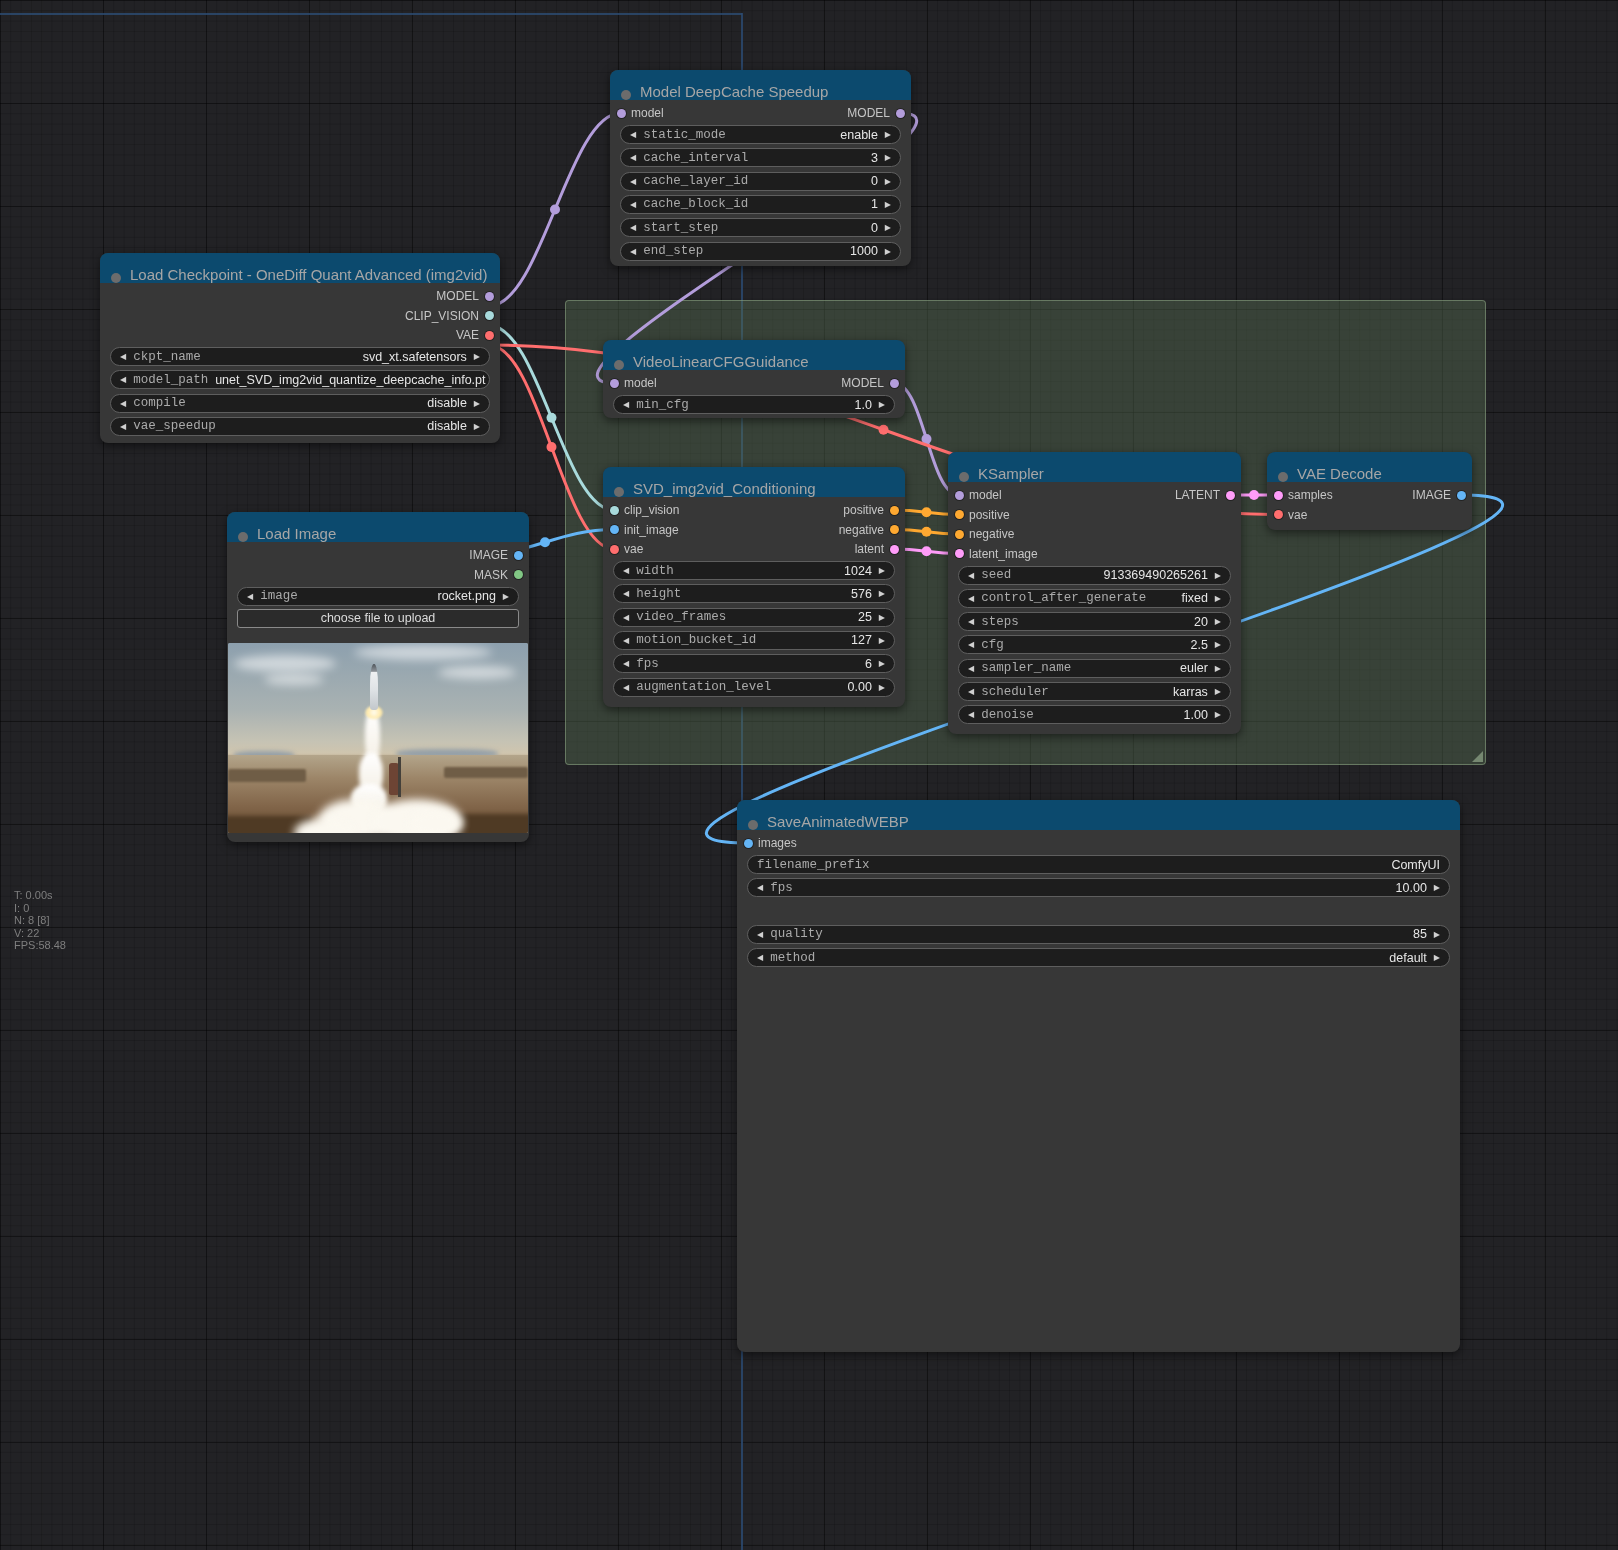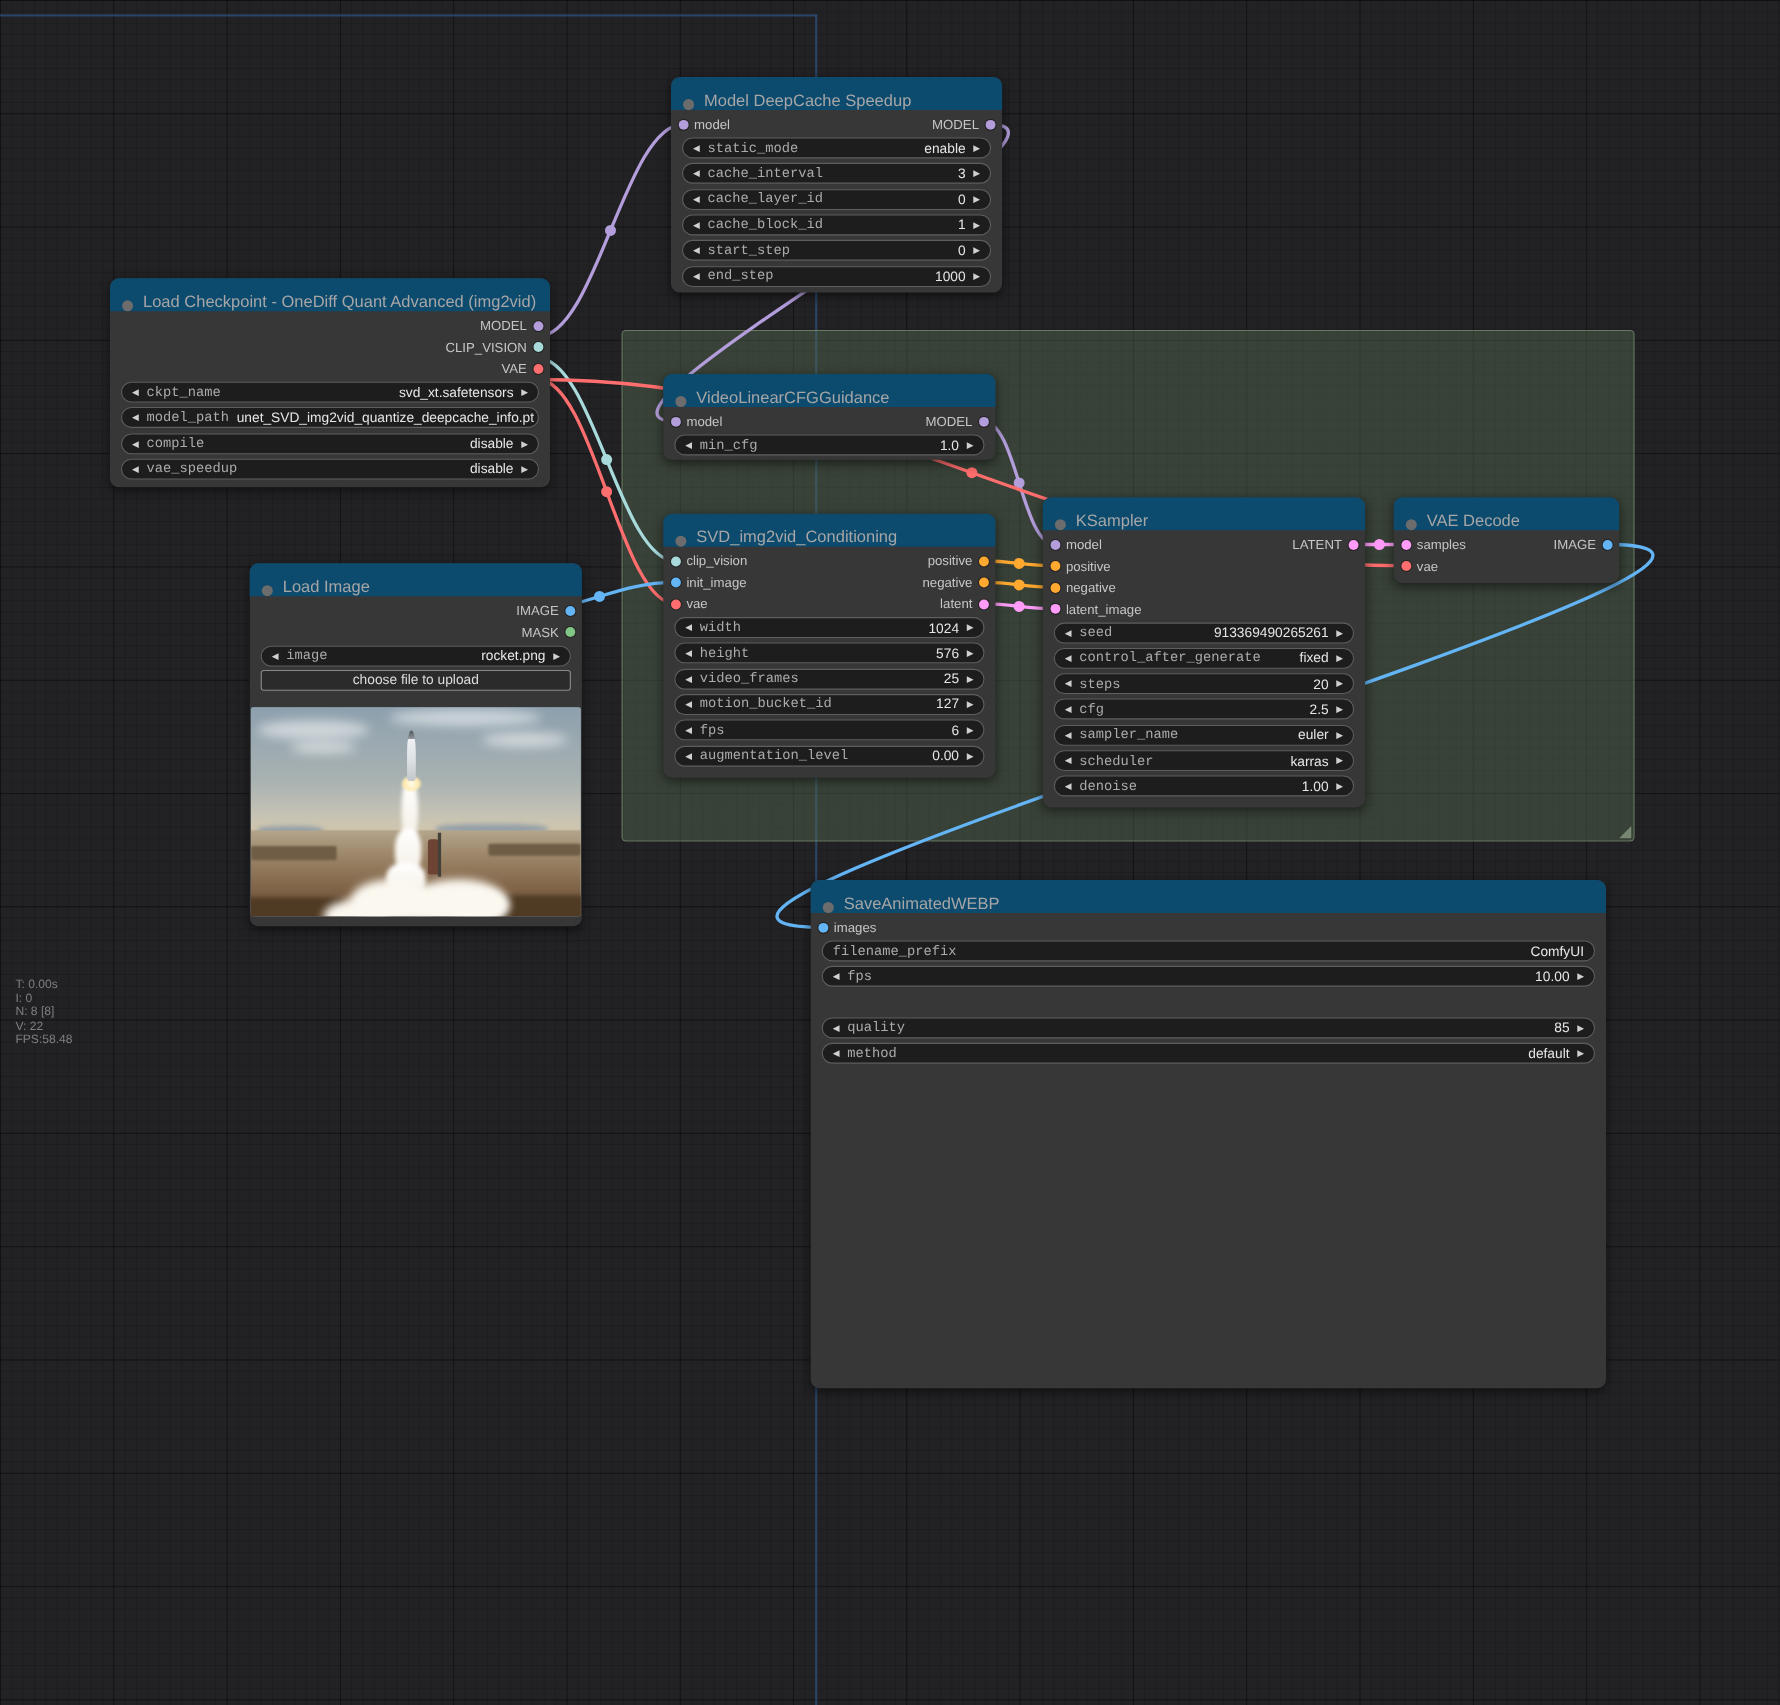"SaveAnimatedWEBP" div.node { height: 462px -> 552px }
